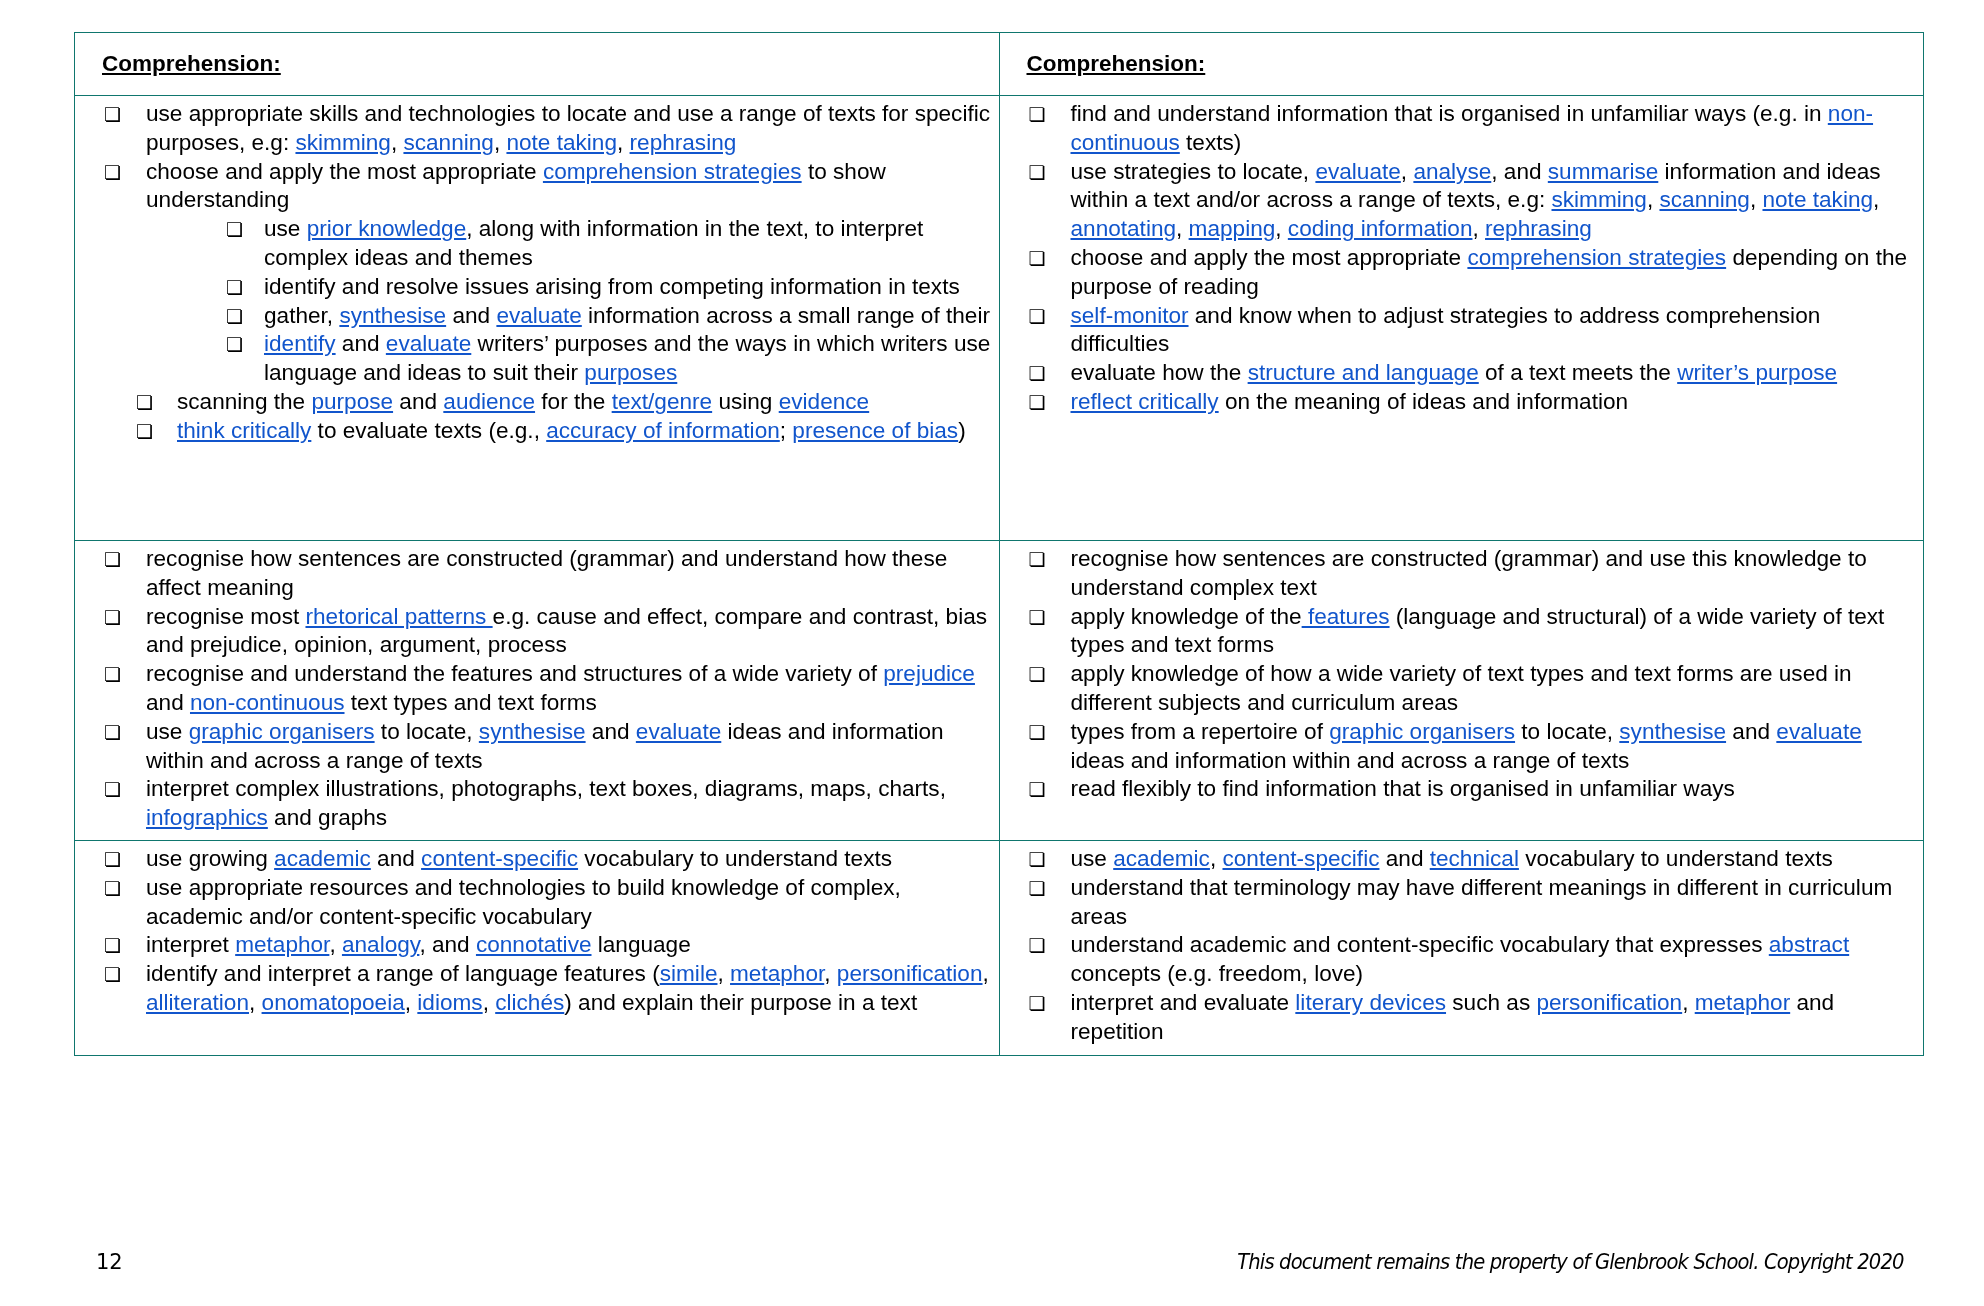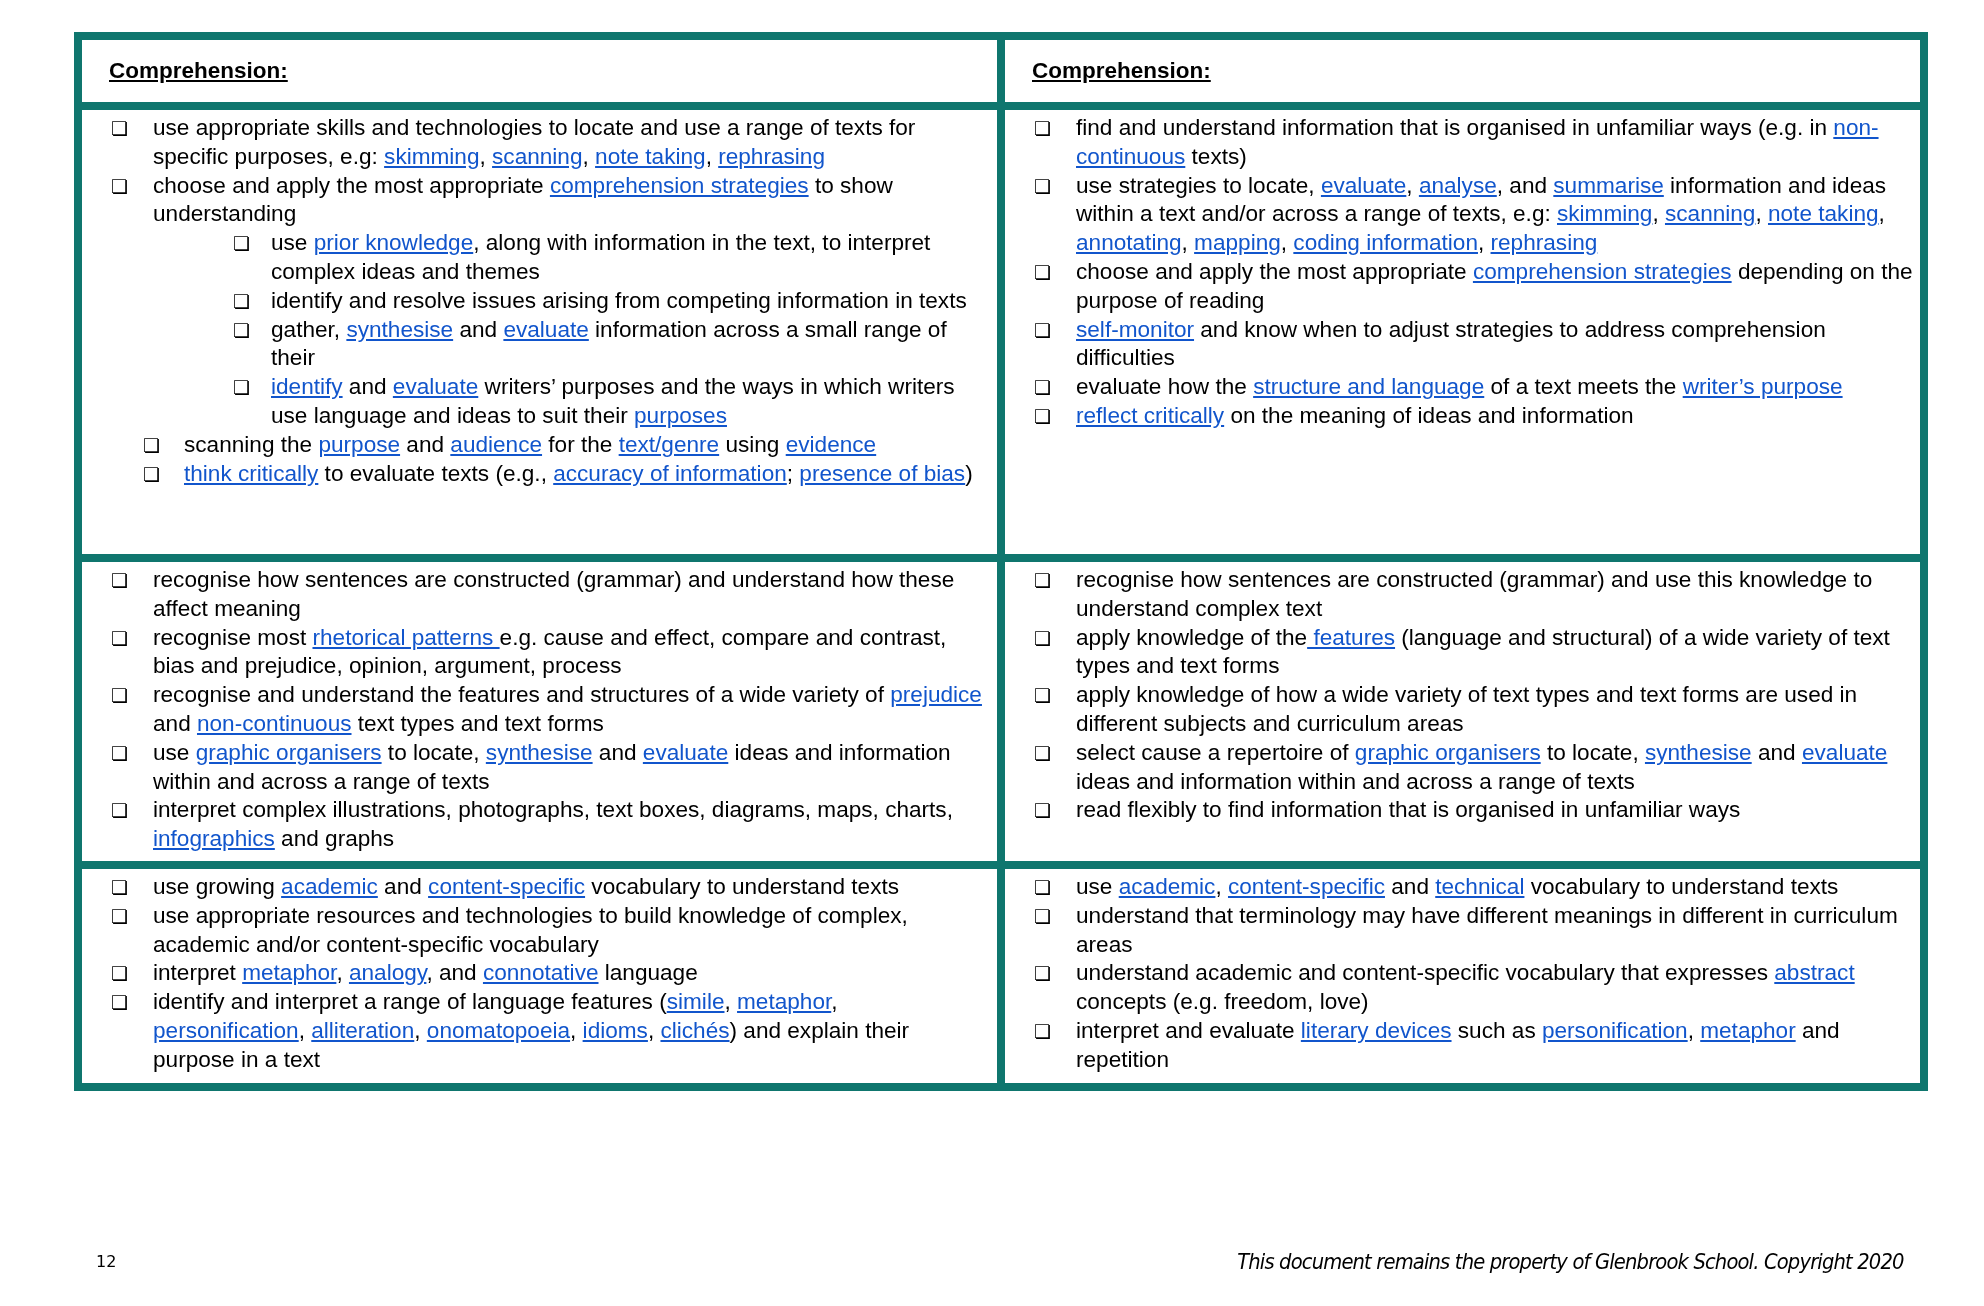"Comprehension:" .doc-table td { border: 8px solid #0f766e -> 1px solid #0f766e }
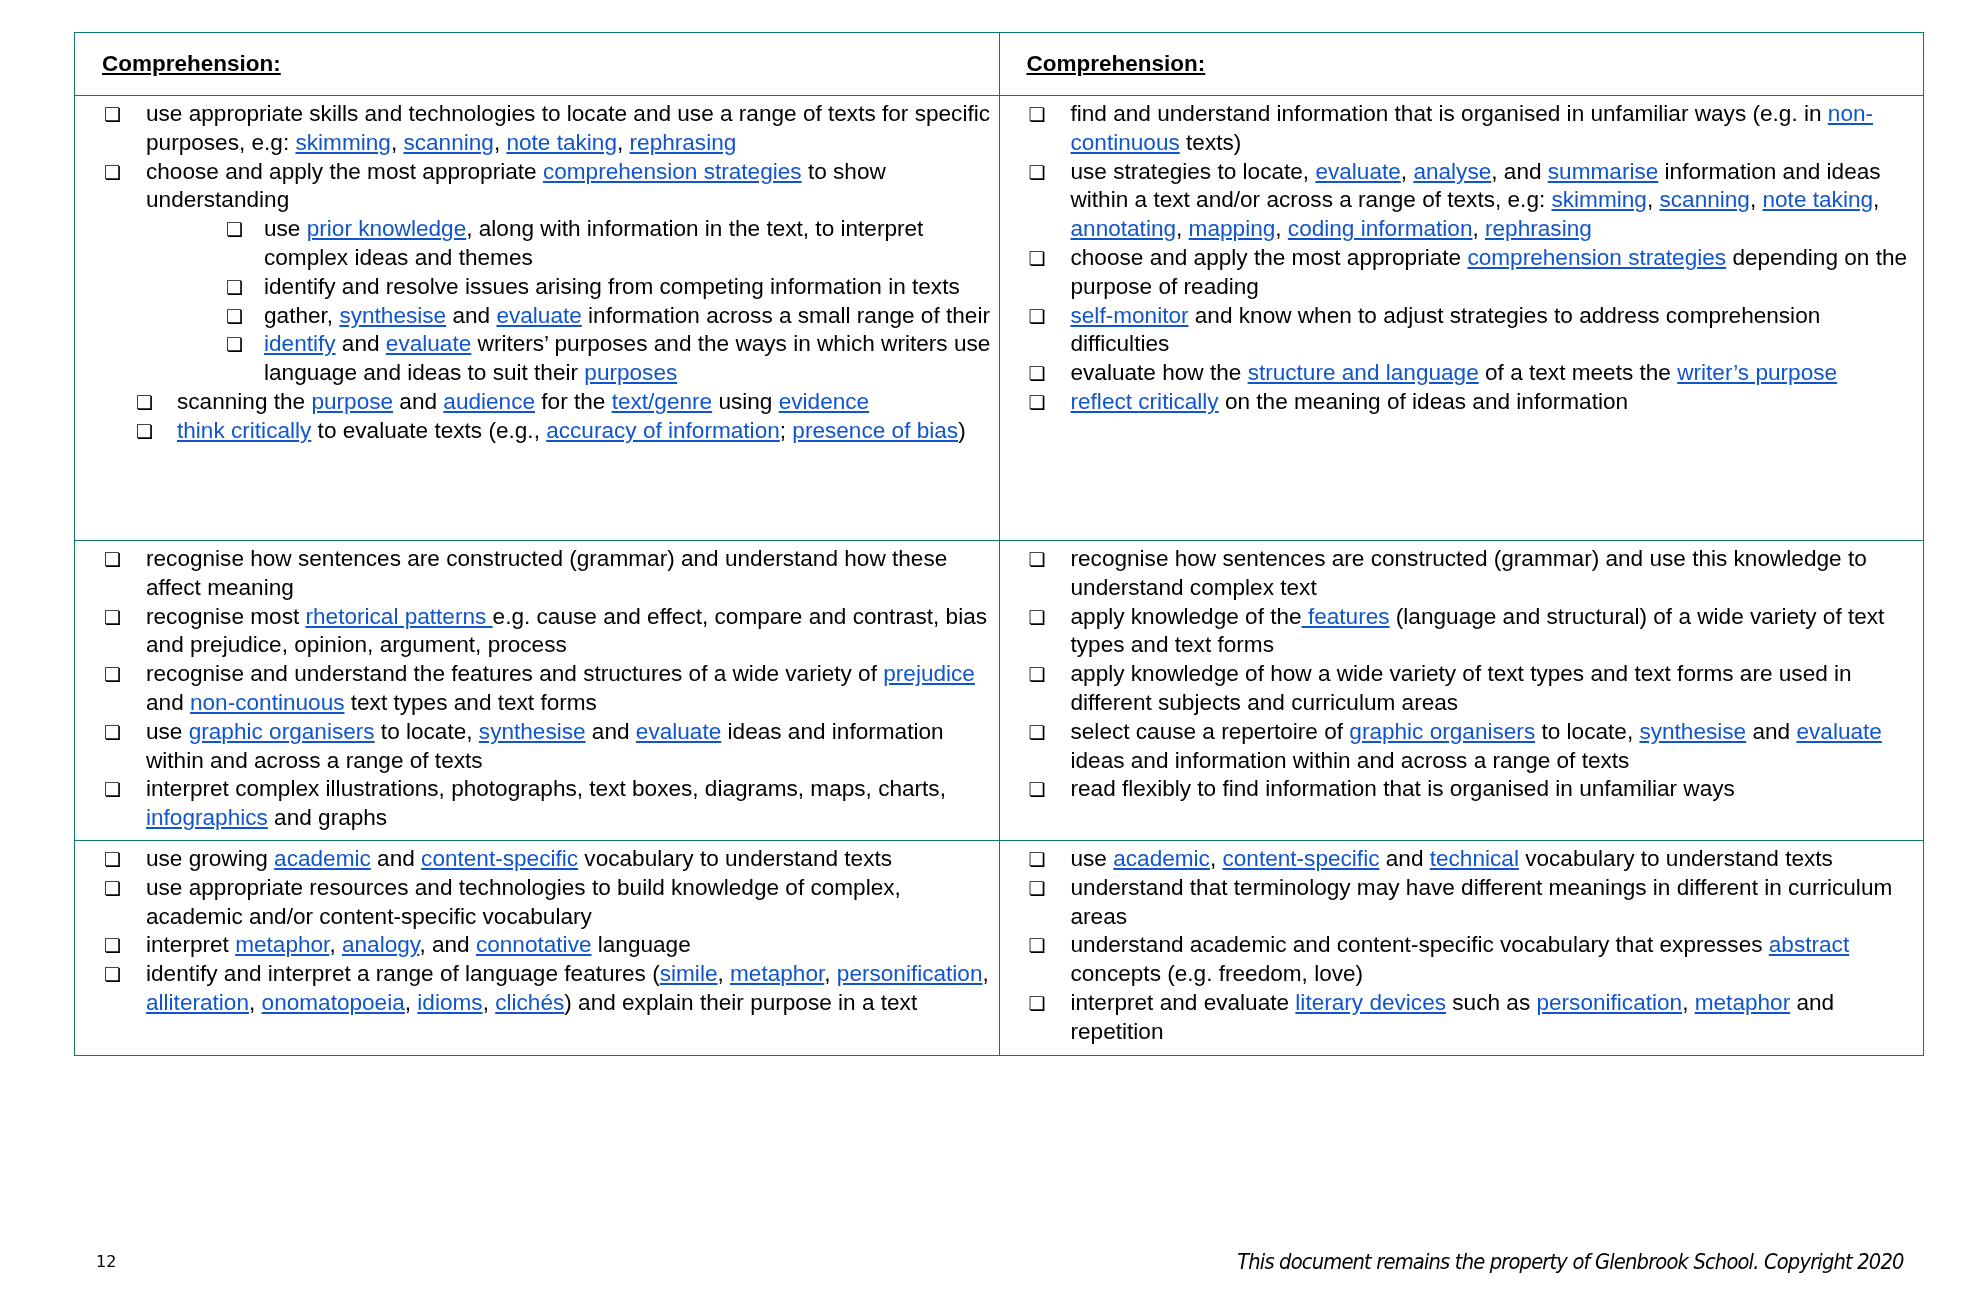"select cause a repertoire of" span { text: select cause -> types from }
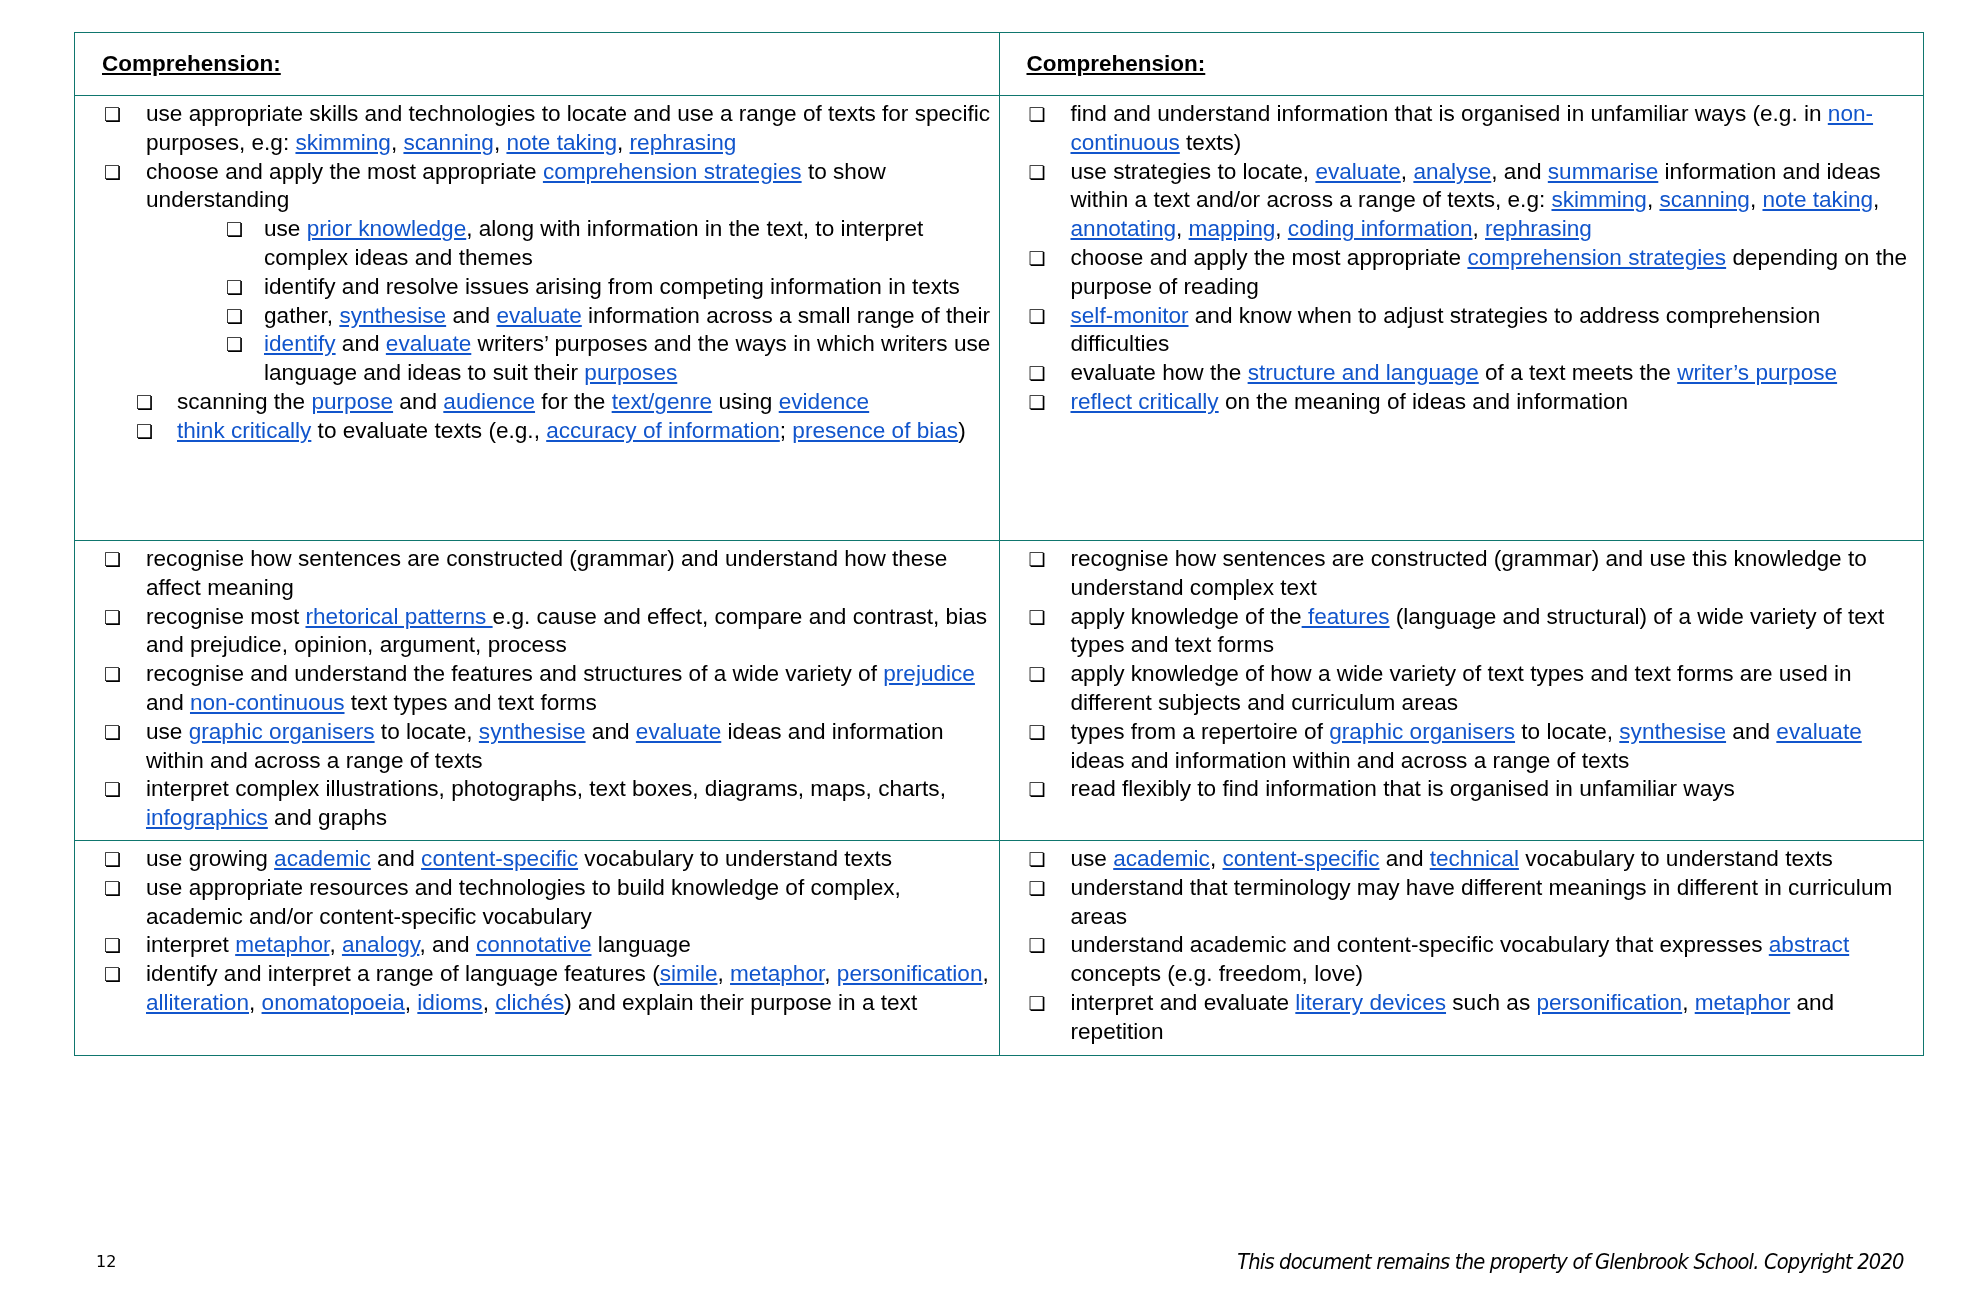"12" .footer-page { font-size: 16px -> 21px }
